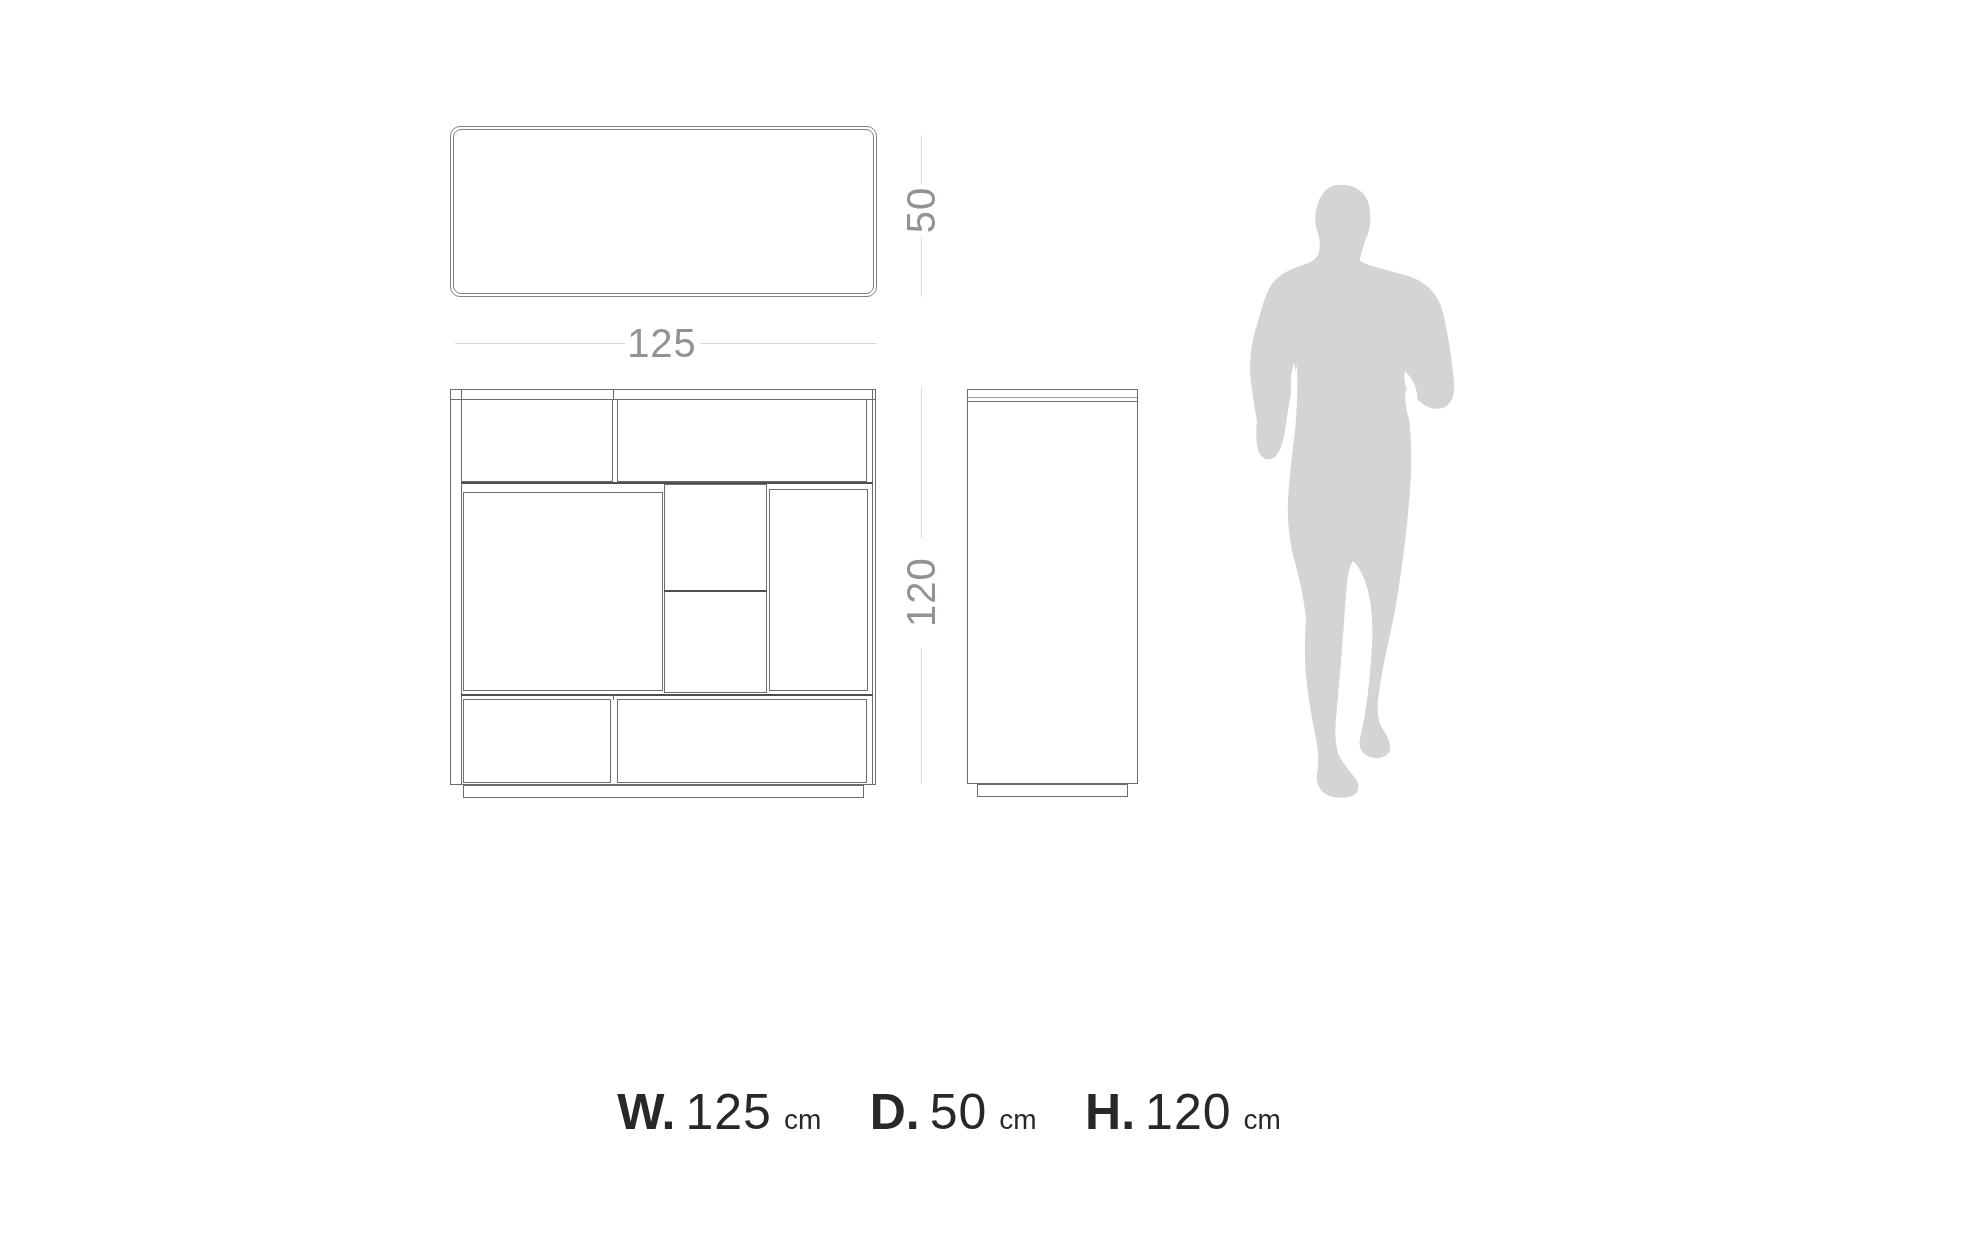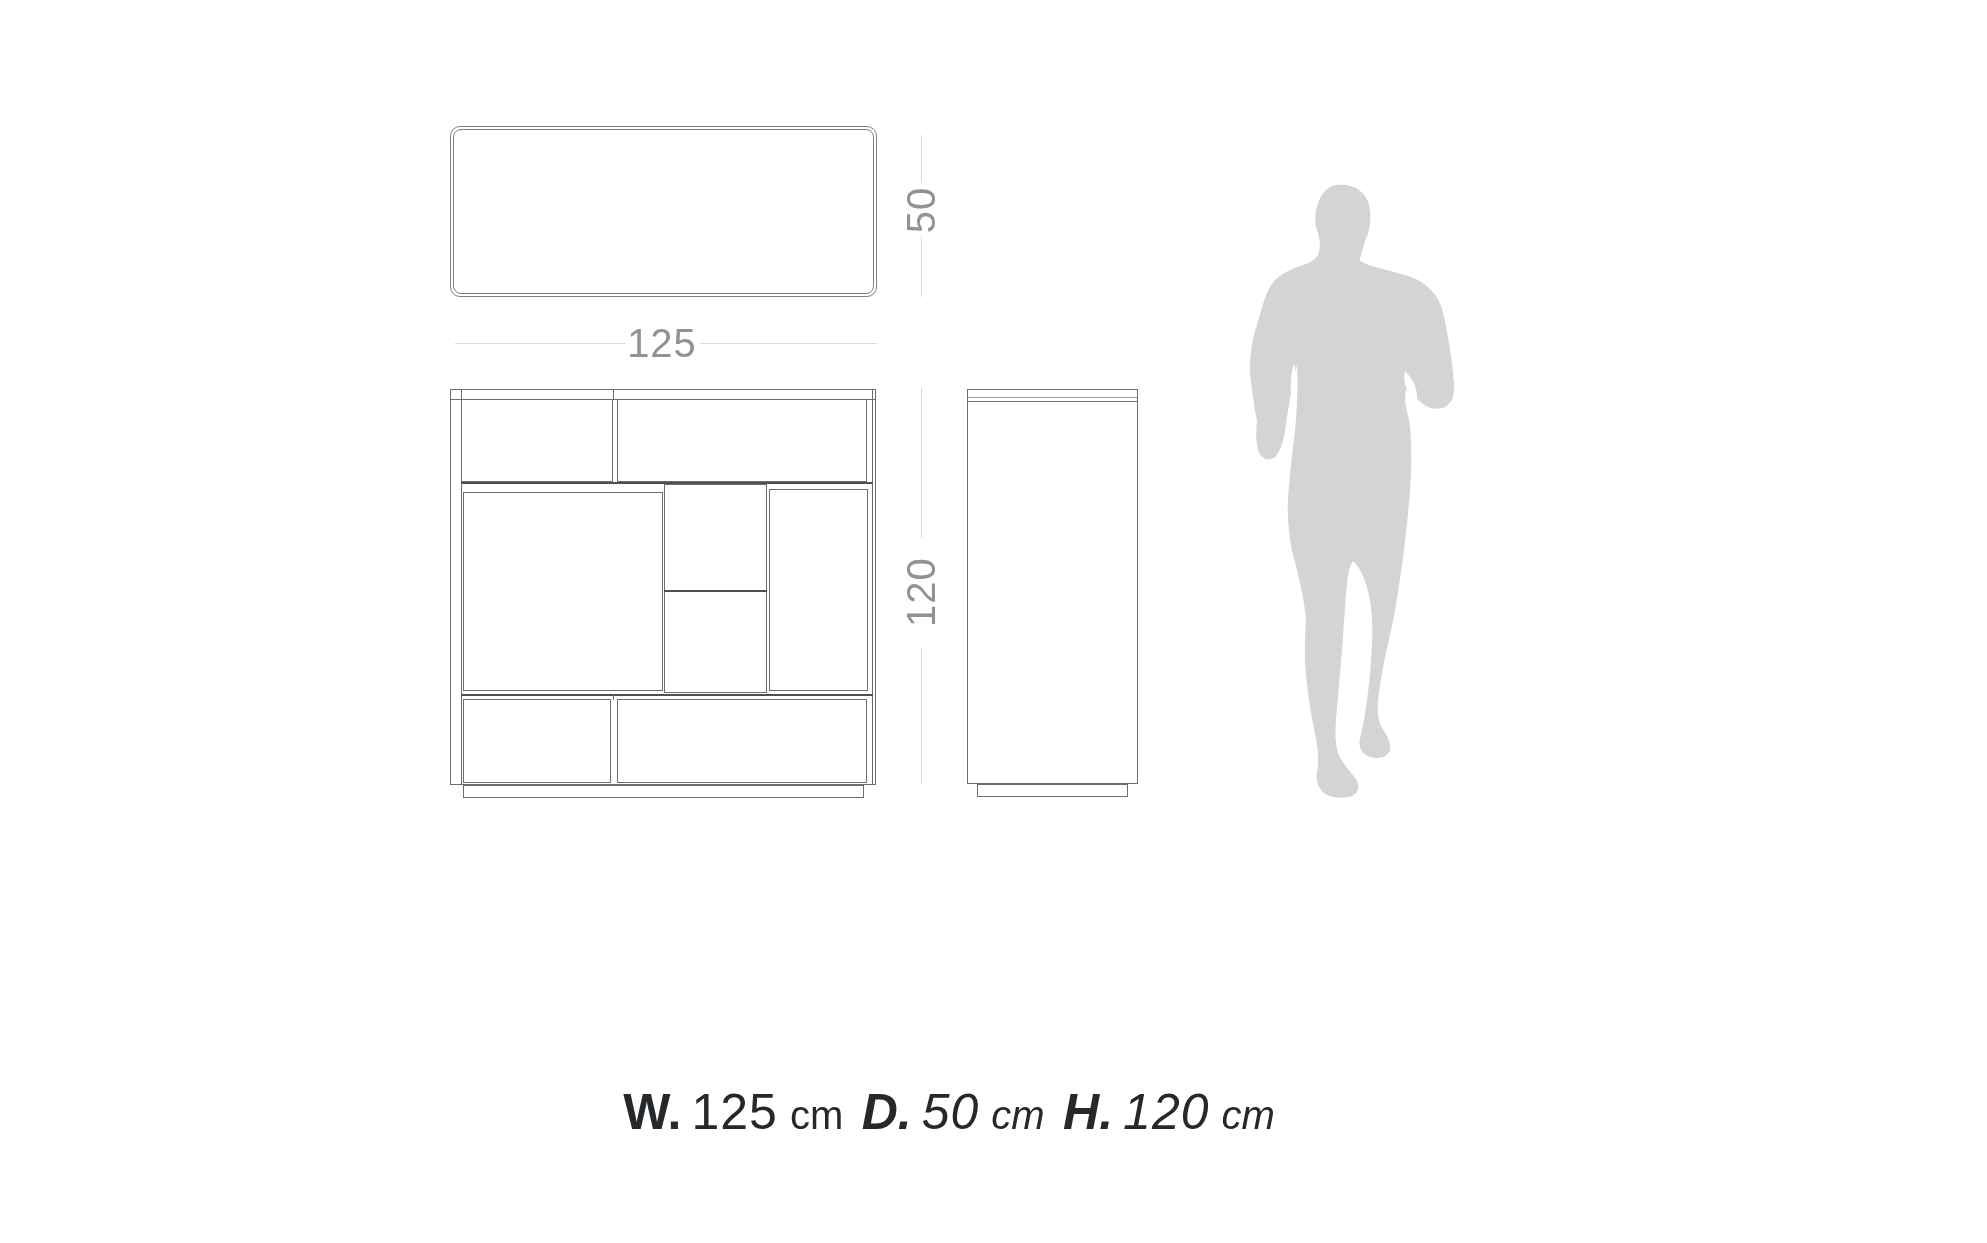"cm" .footer .unit { font-size: 40px -> 28px }
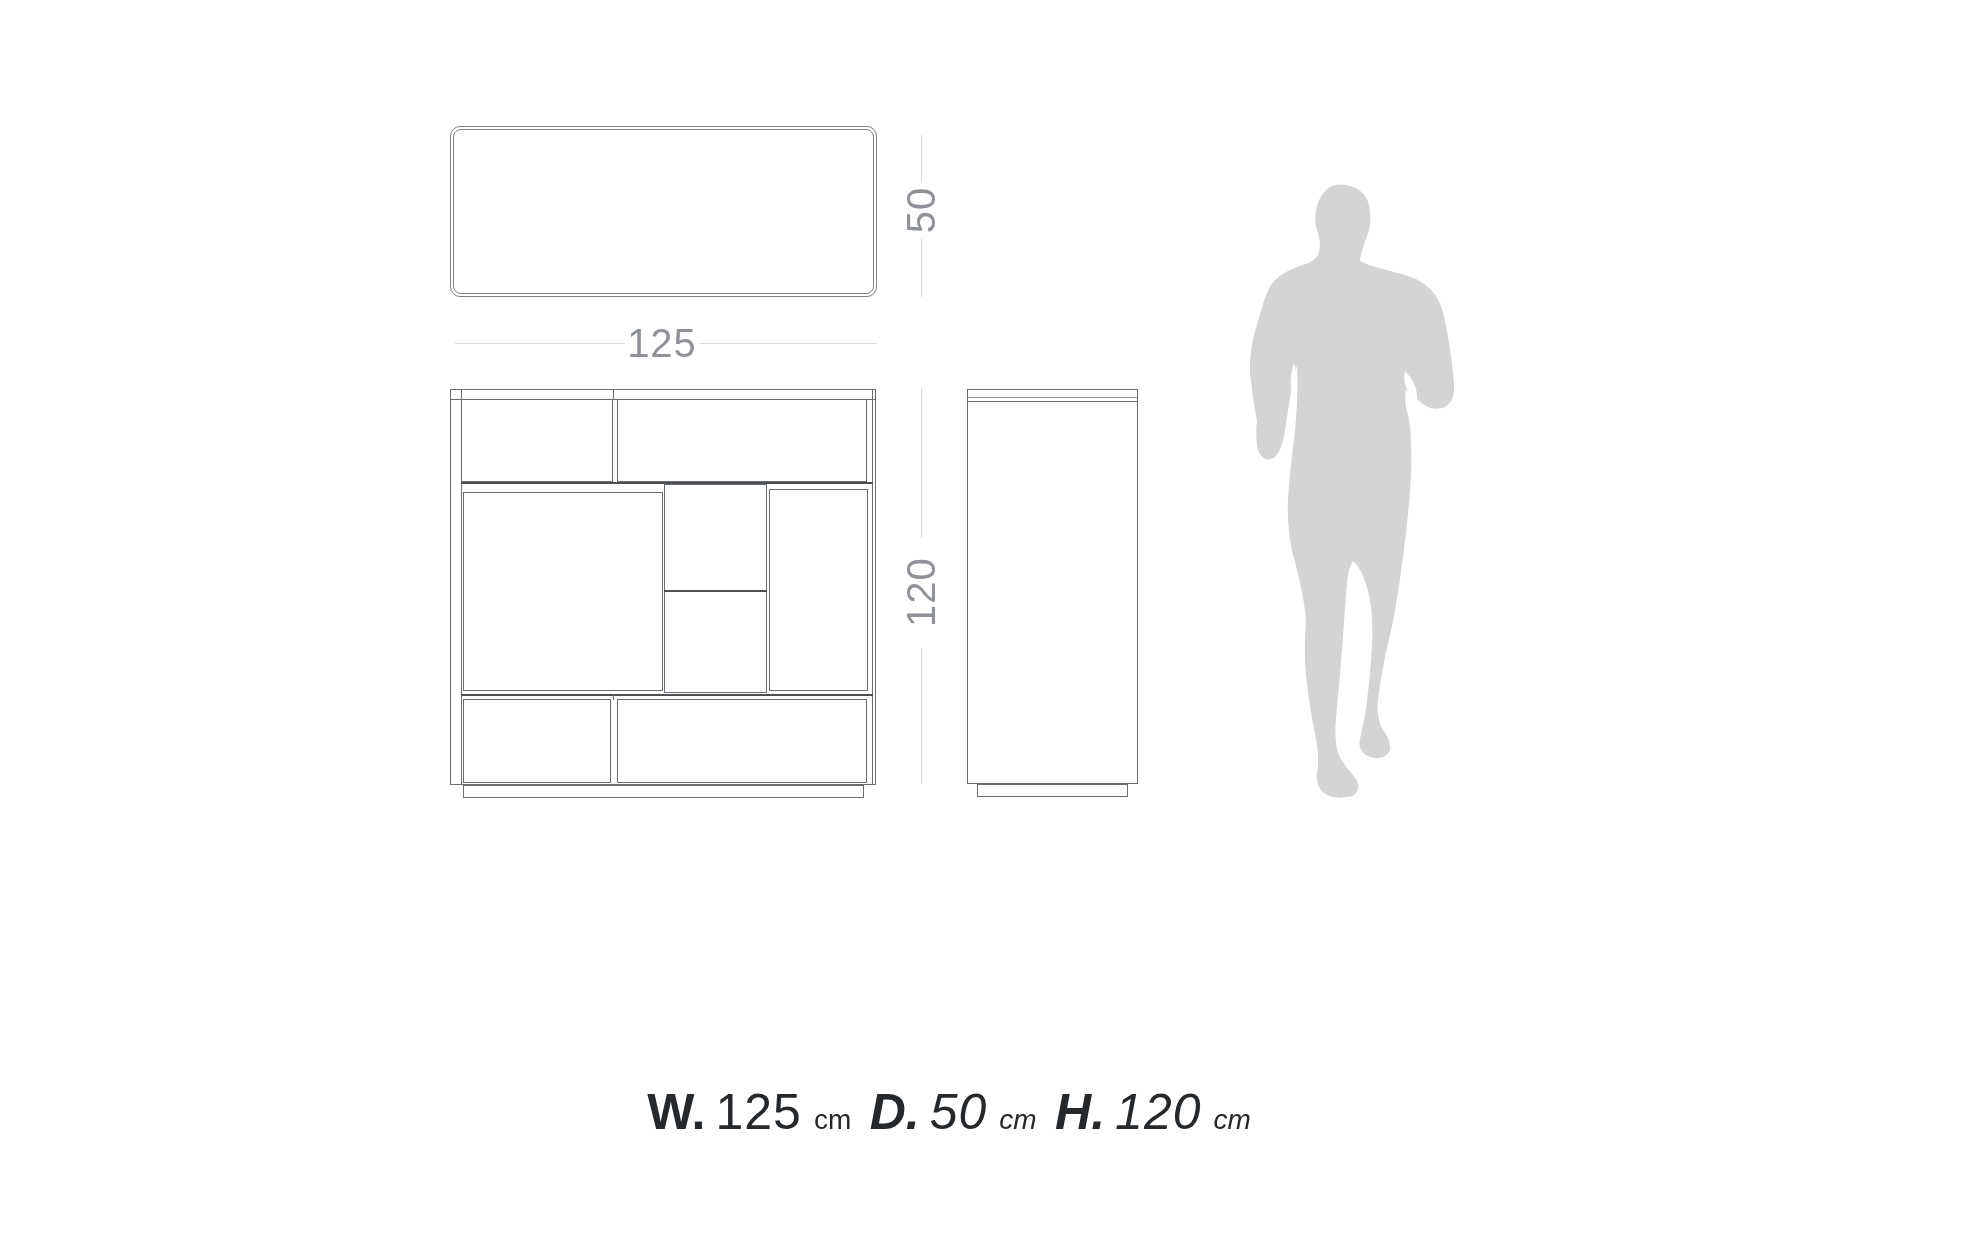"D. 50 cm" .footer .grp + .grp { font-style: italic -> none; margin-left: 14px -> 44px }
